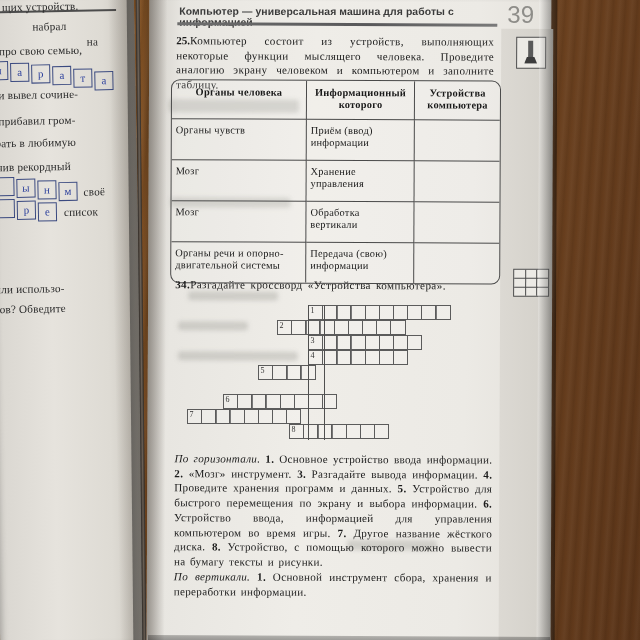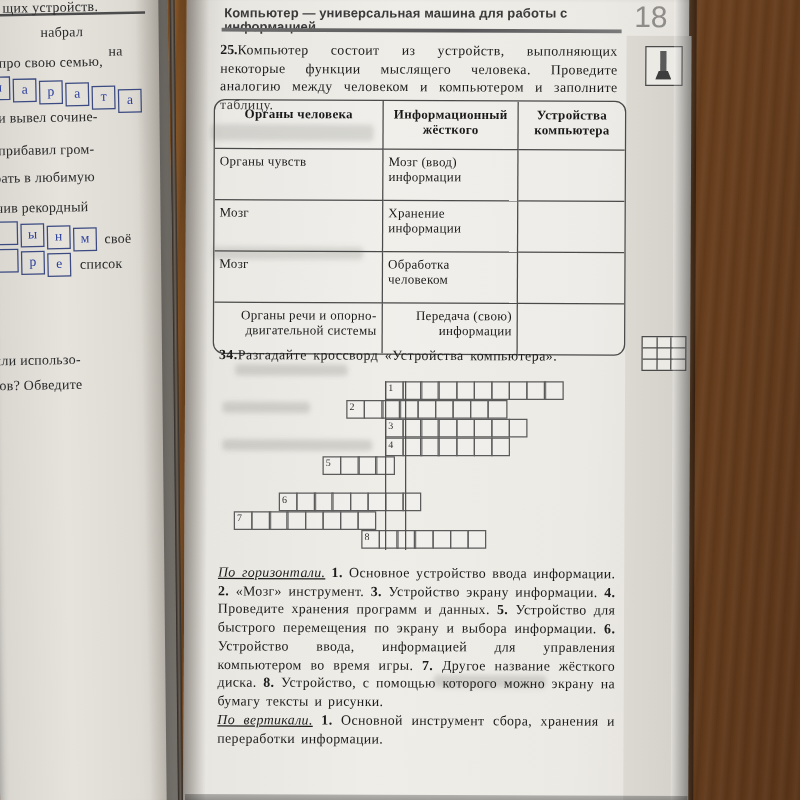"18" div { text: 18 -> 39 }
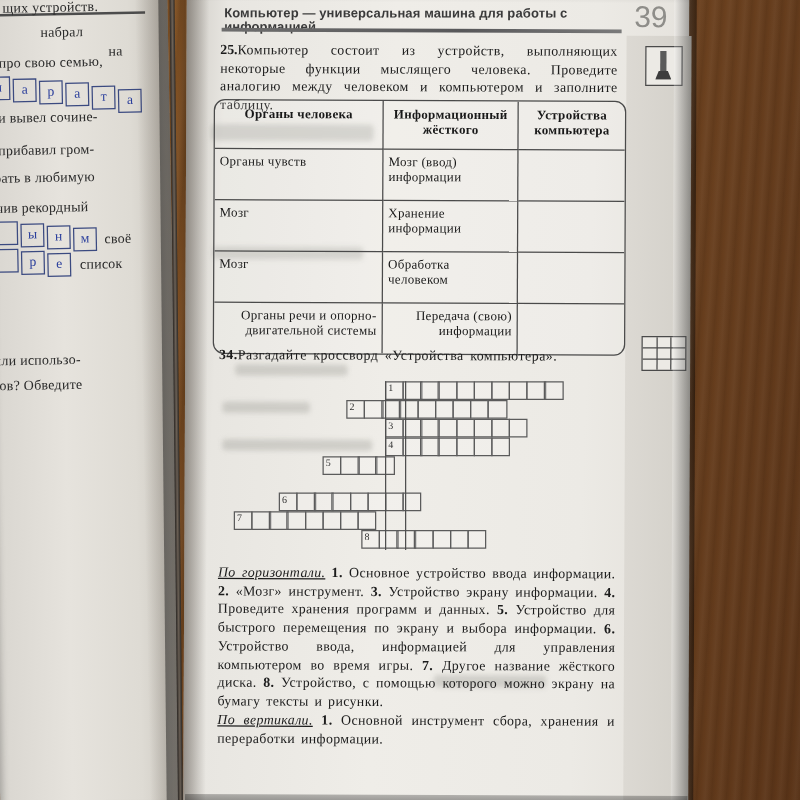"Компьютер состоит из устройств," span.body { text: между -> экрану }
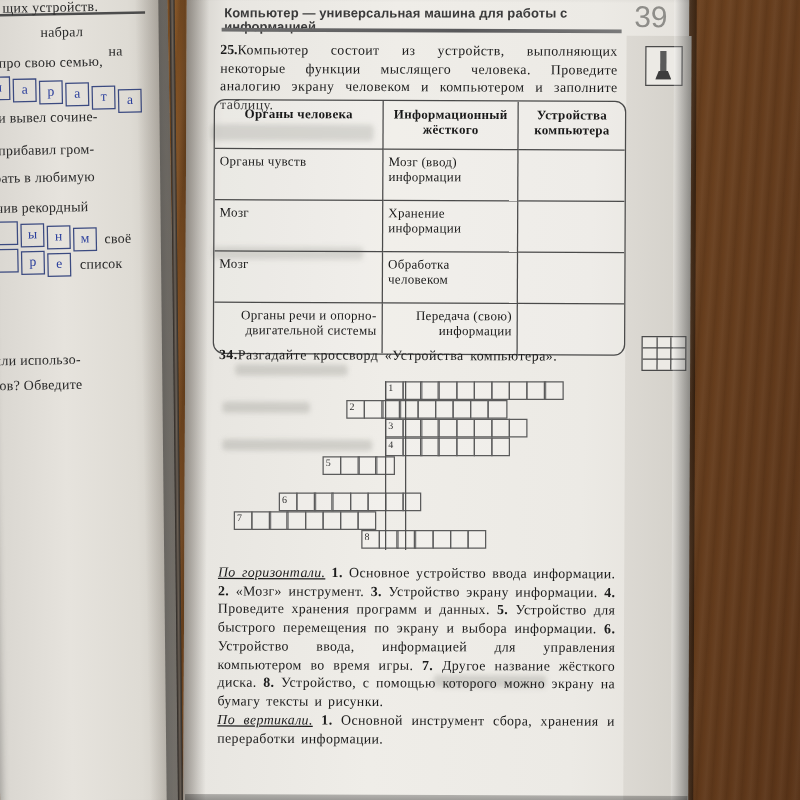"Информационный жёсткого" th.col-b { text: жёсткого -> которого }
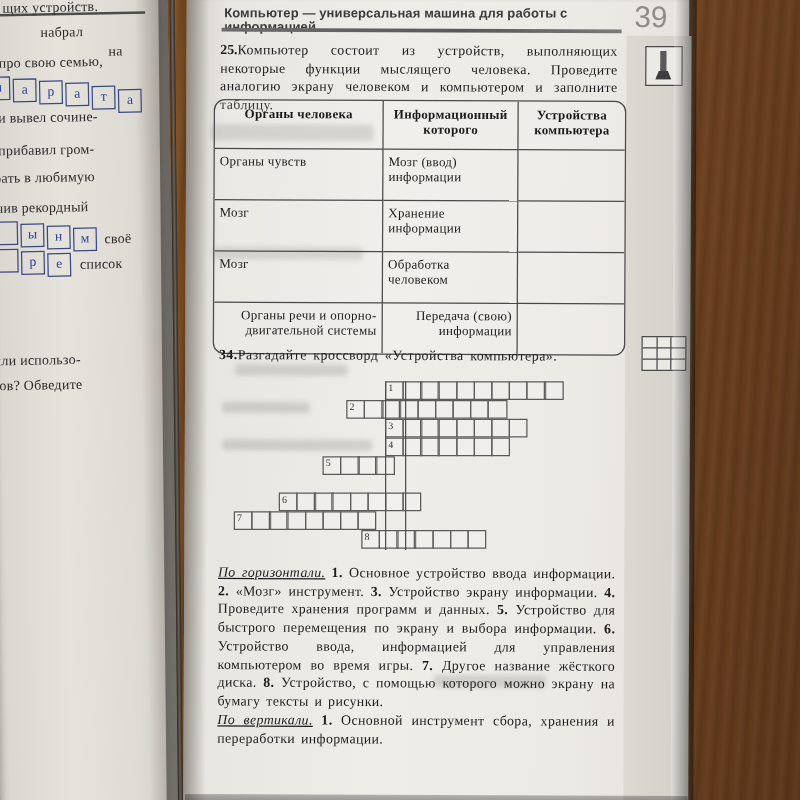"Мозг (ввод) информации" td { text: Мозг -> Приём }
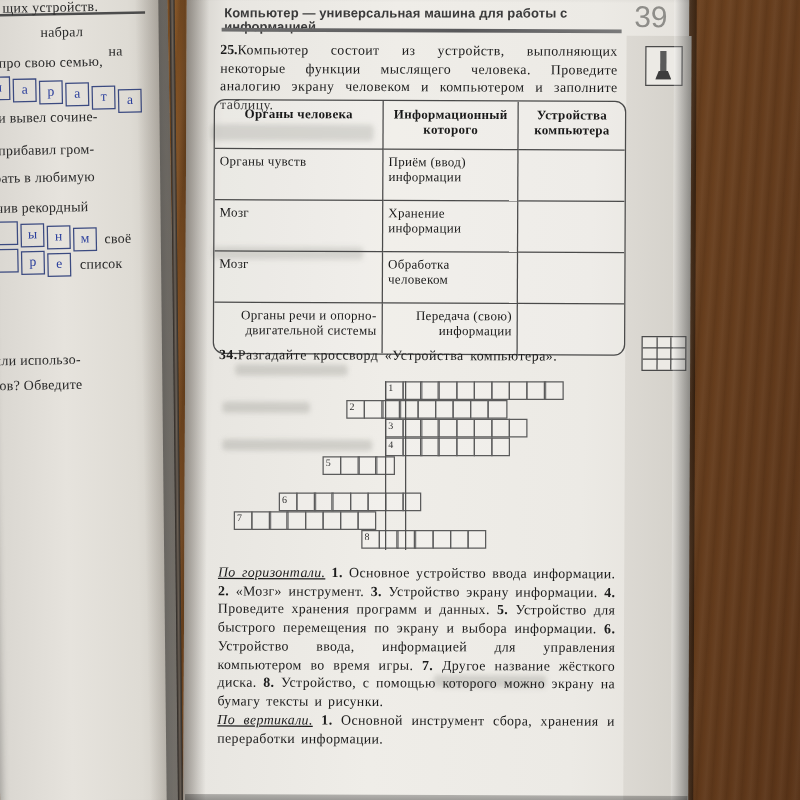"Хранение информации" td { text: информации -> управления }
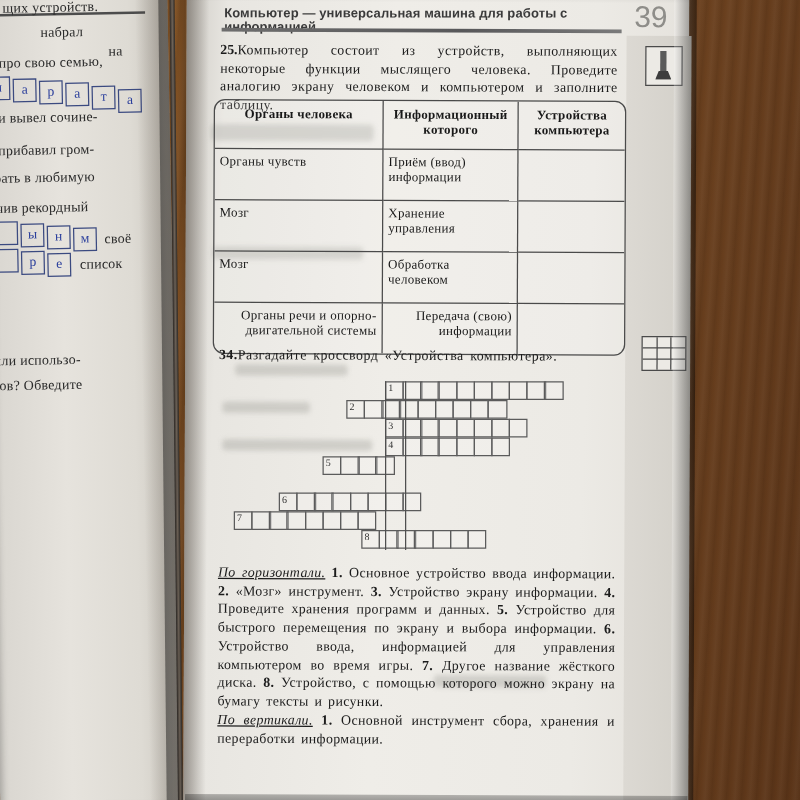"Обработка человеком" td { text: человеком -> вертикали }
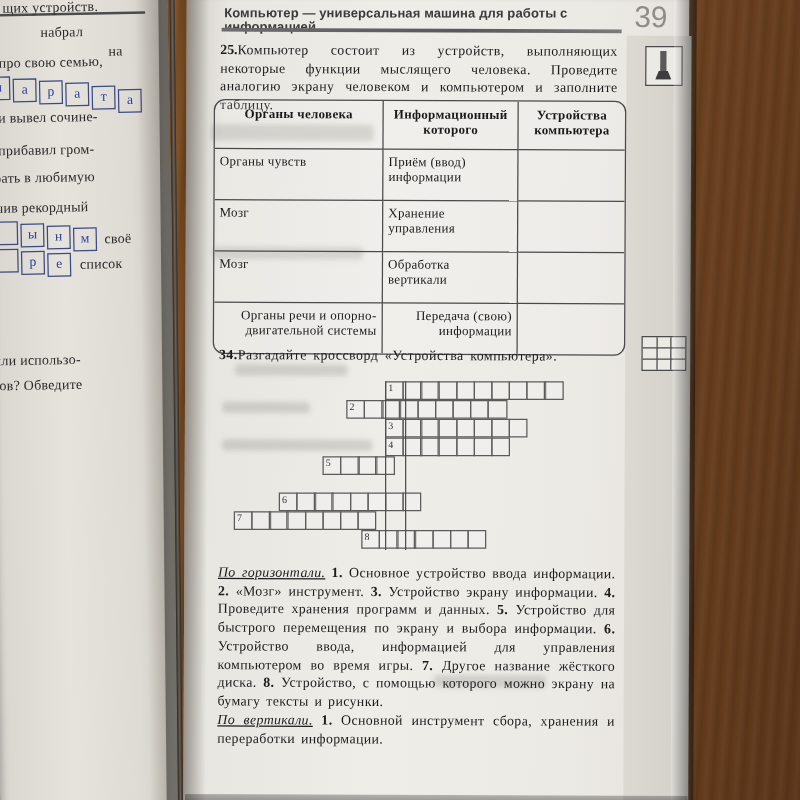"Органы речи и опорно-двигательной" #tbl tr:last-child td { text-align: right -> none }
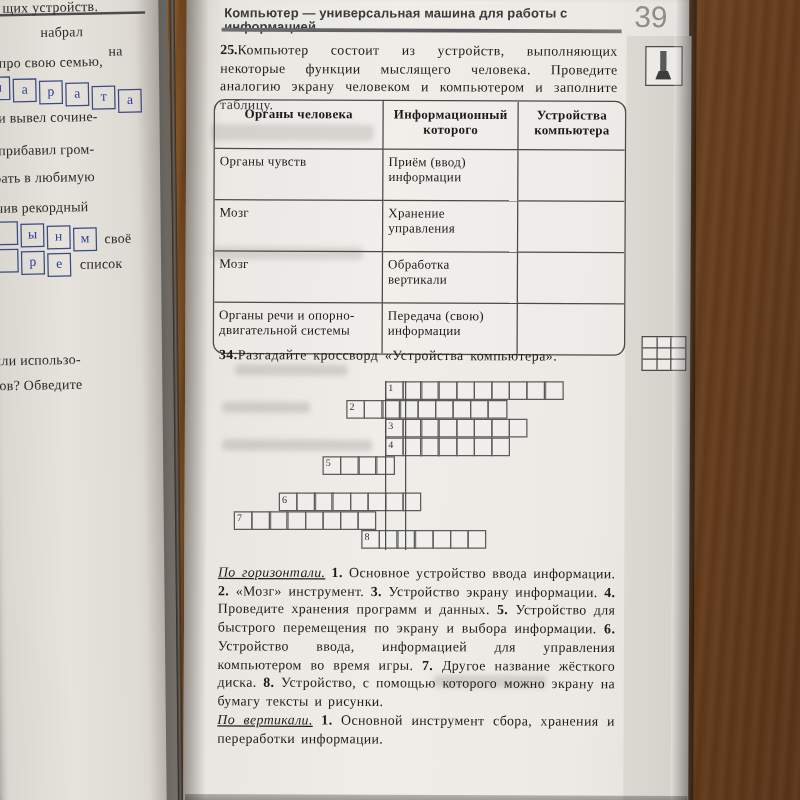"По горизонтали." .clues .hdr { text-decoration: underline -> none }
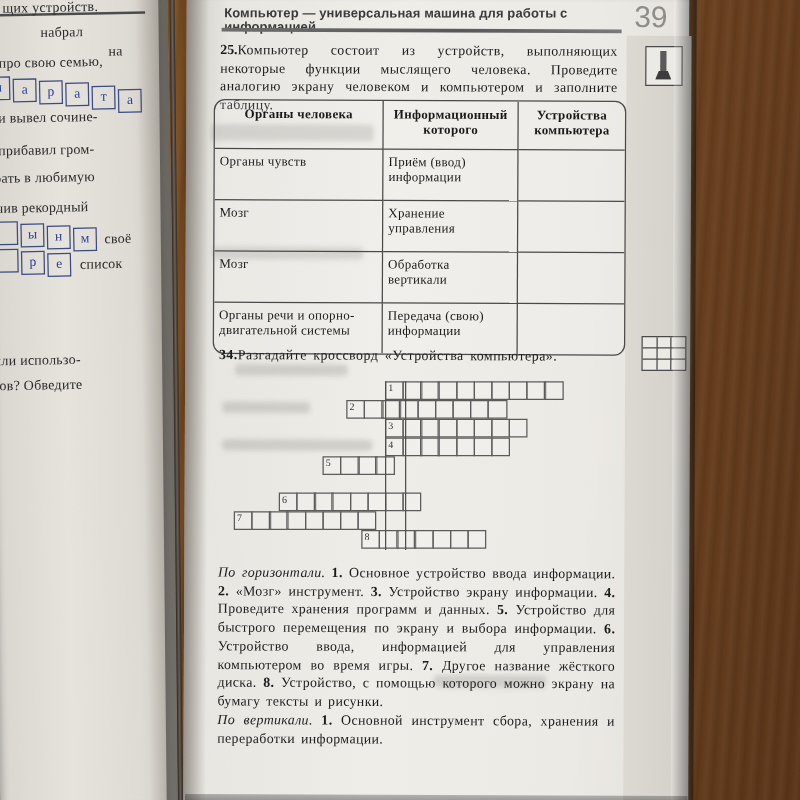"Устройство экрану информации." span { text: Устройство экрану -> Разгадайте вывода }
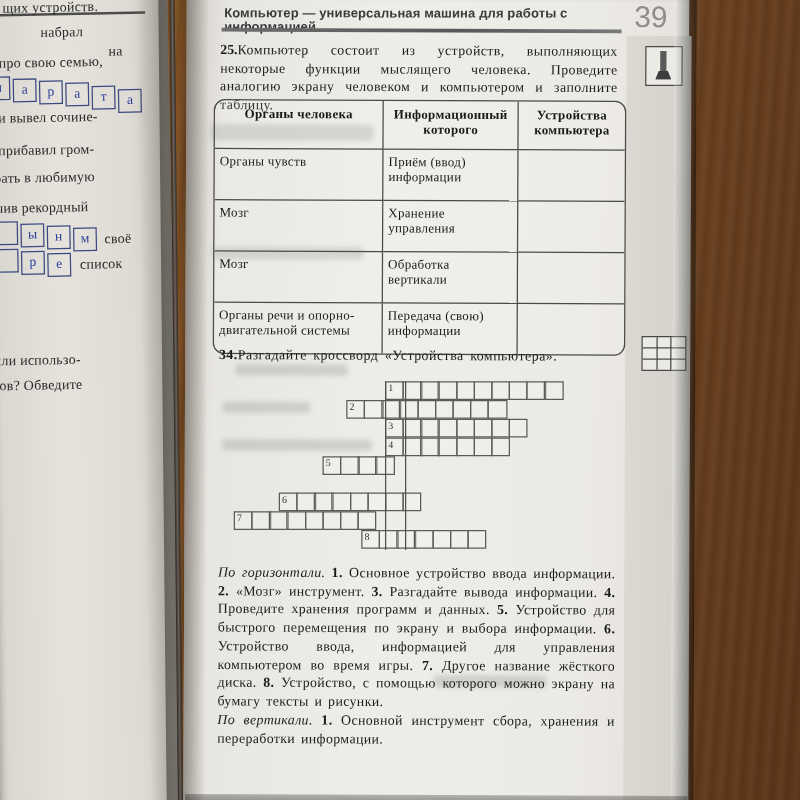"Устройство, с помощью которого можно" span { text: экрану -> вывести }
